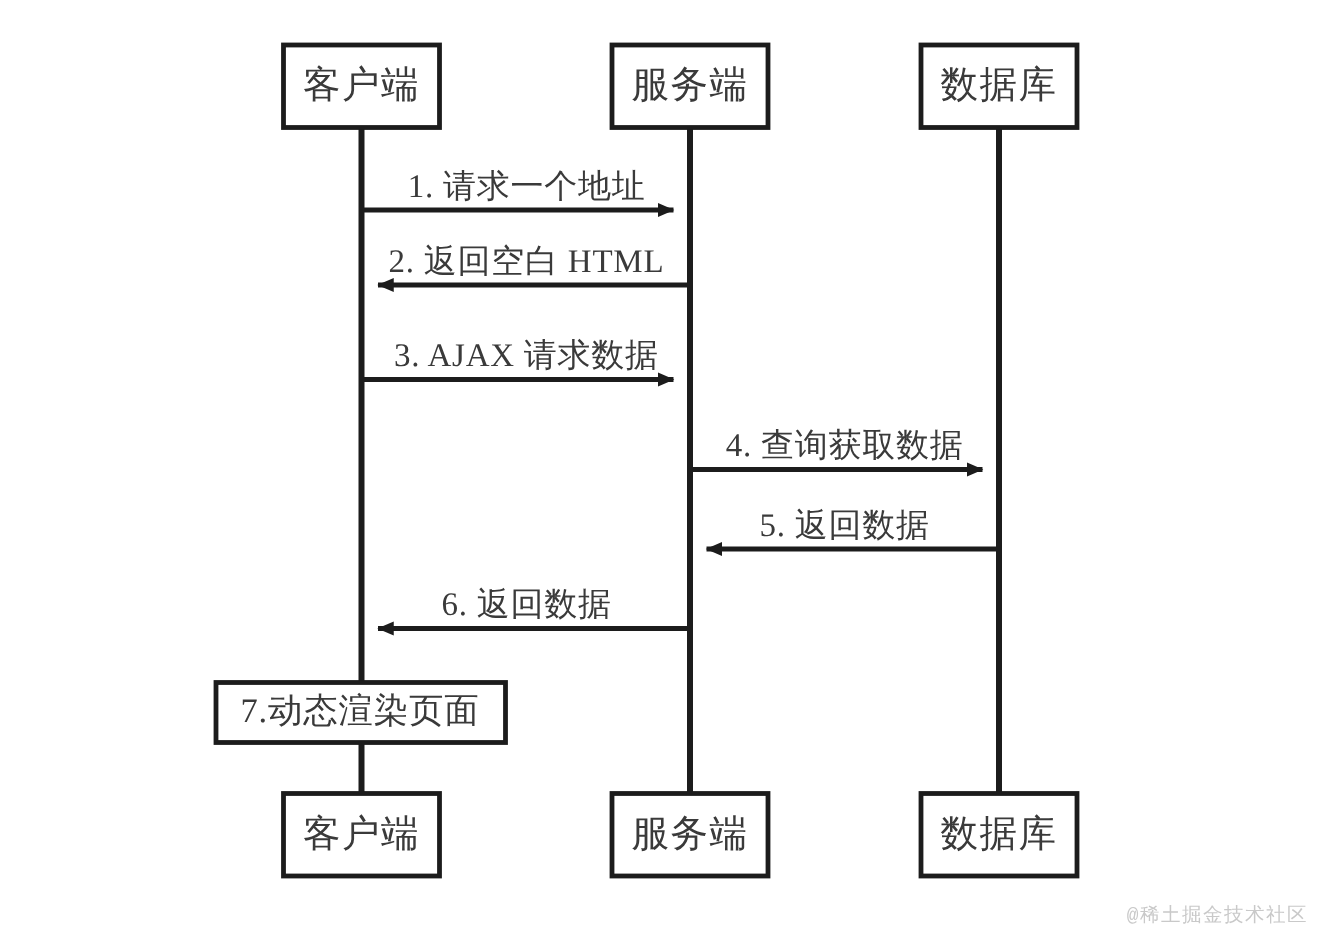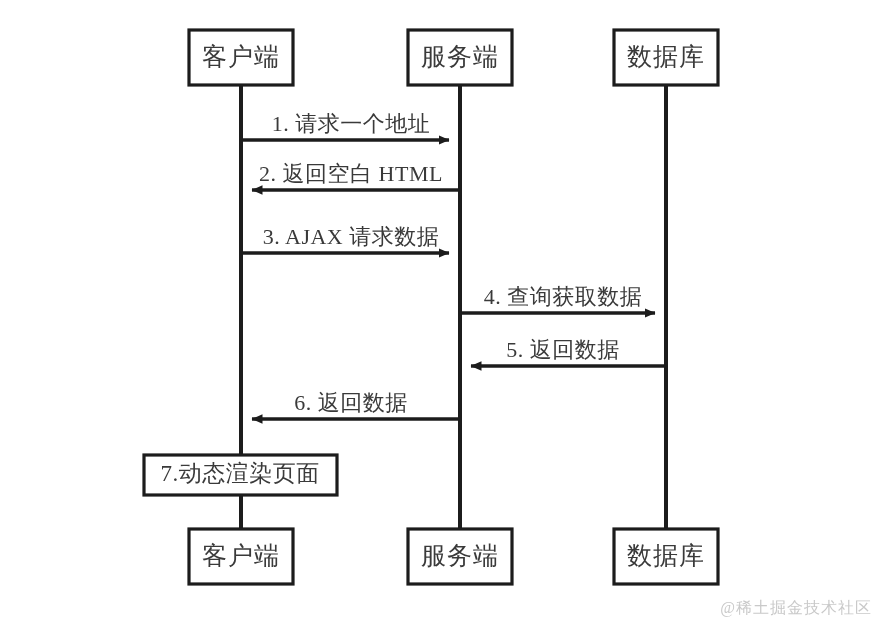"@稀土掘金技术社区" .watermark { font-family: Liberation Serif, serif -> Liberation Mono, monospace; font-size: 16px -> 13px }
